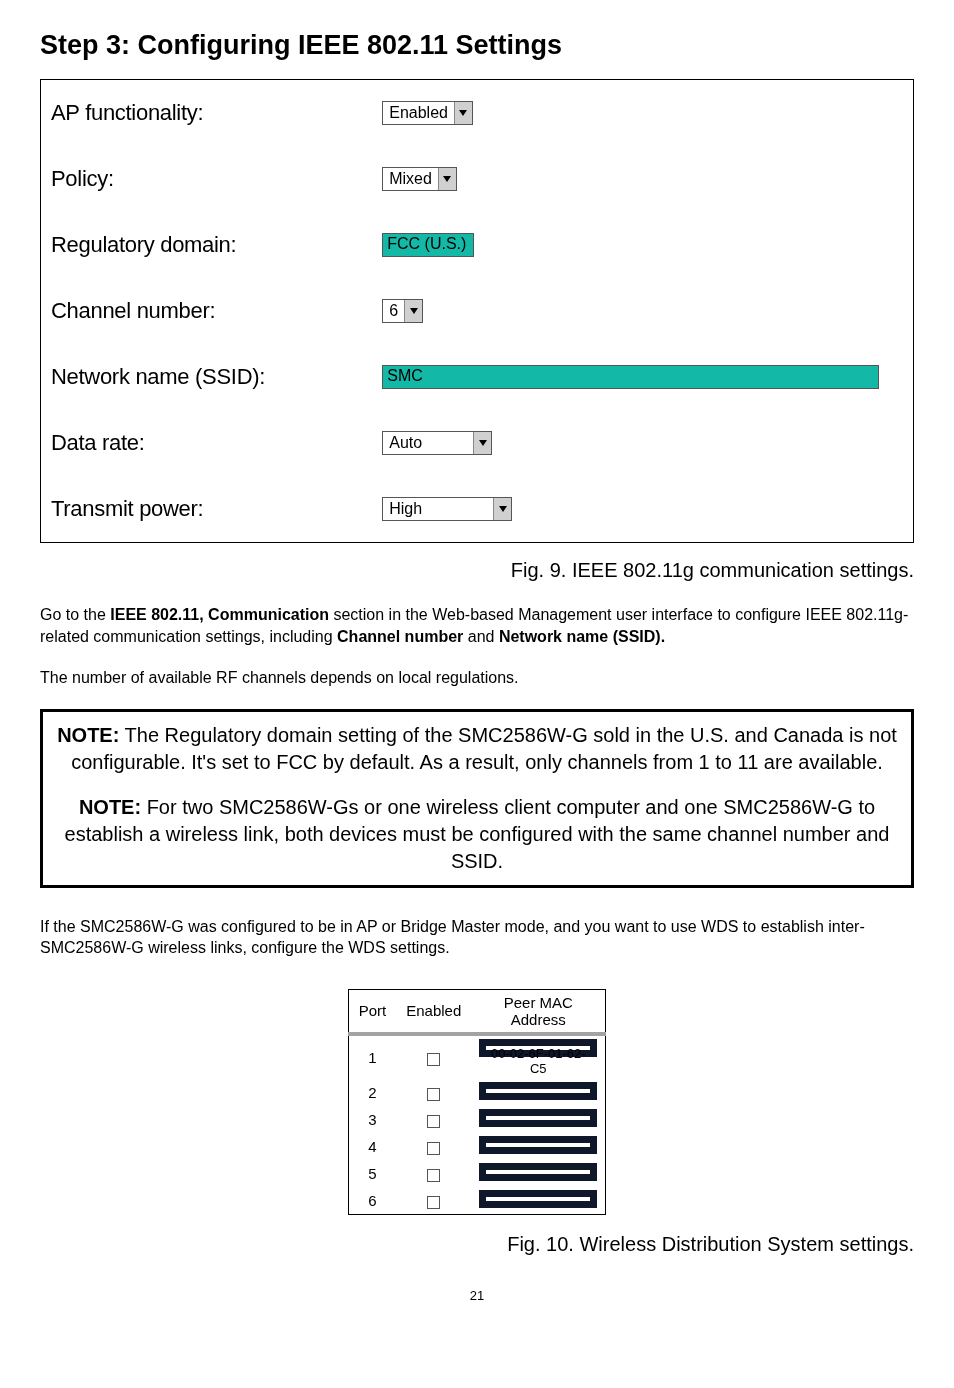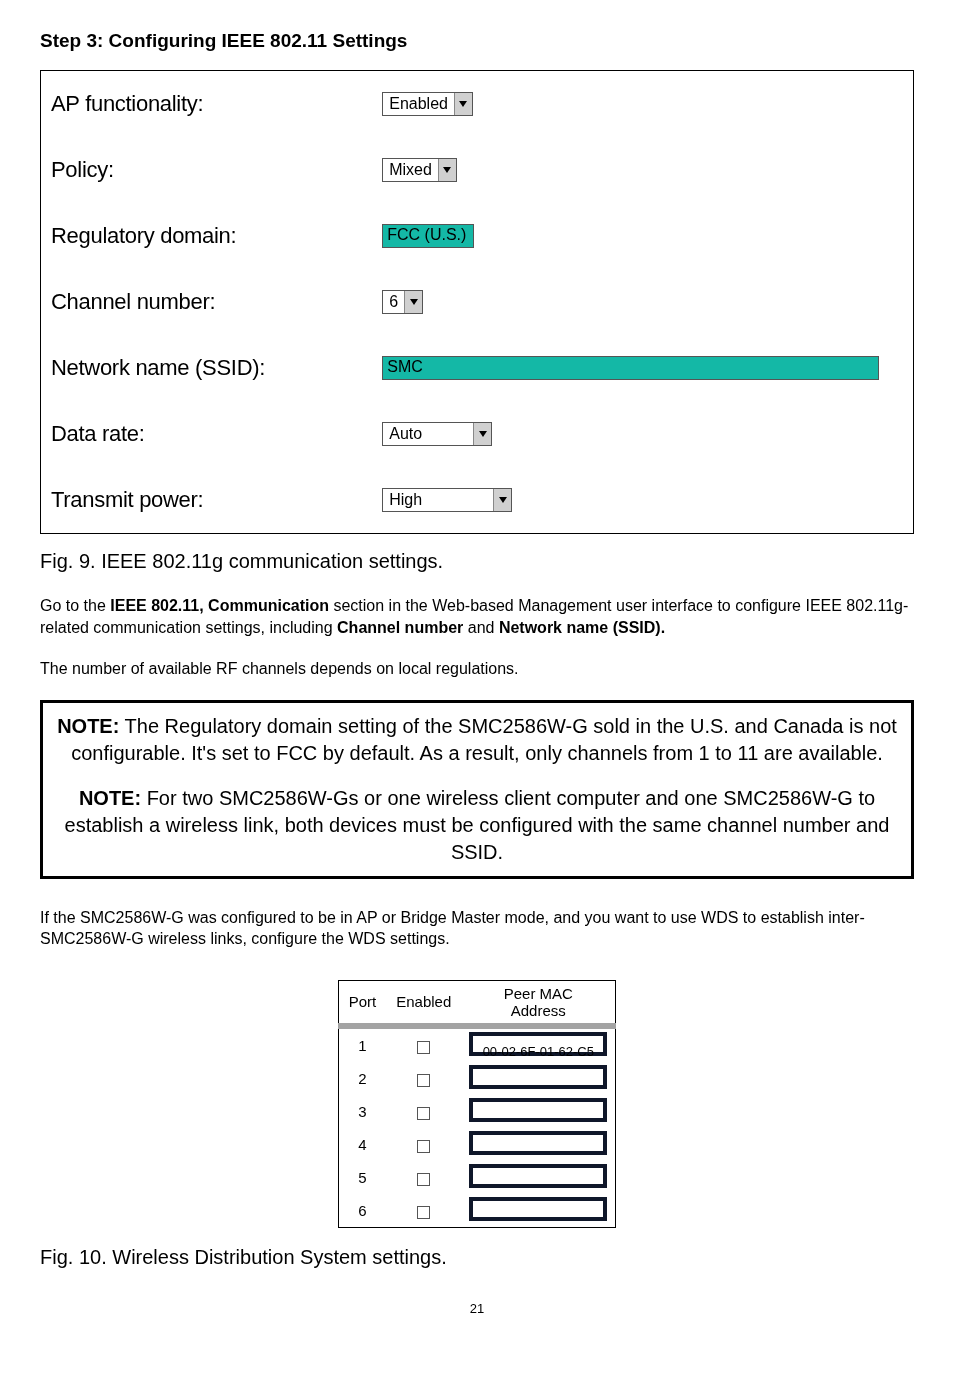"Step 3: Configuring IEEE 802.11" .step-title { font-size: 19px -> 27px }
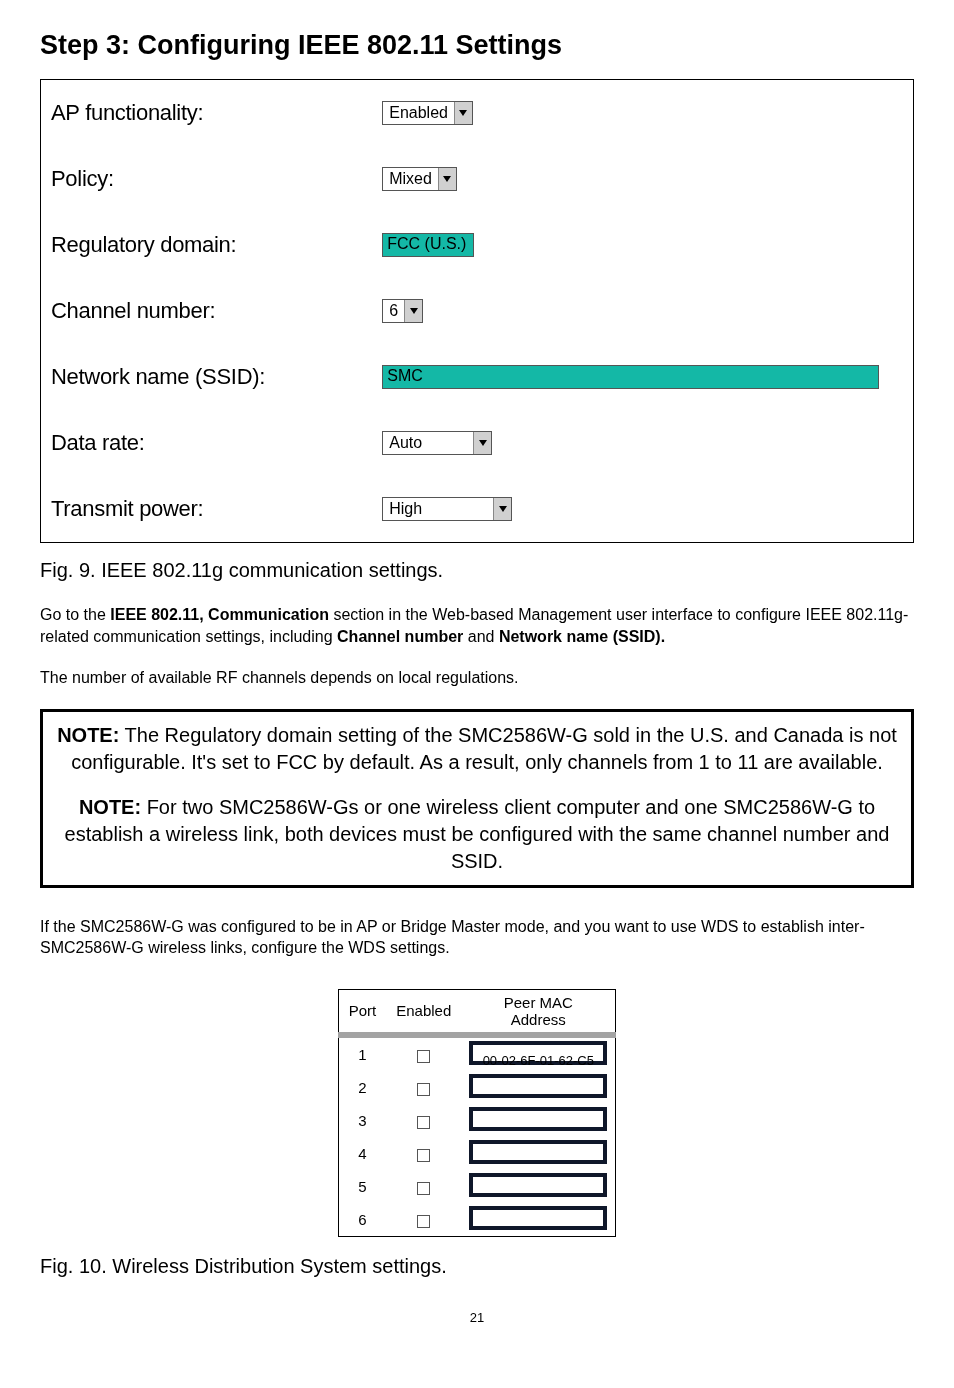"Fig. 9. IEEE 802.11g communication" .caption { text-align: left -> right }
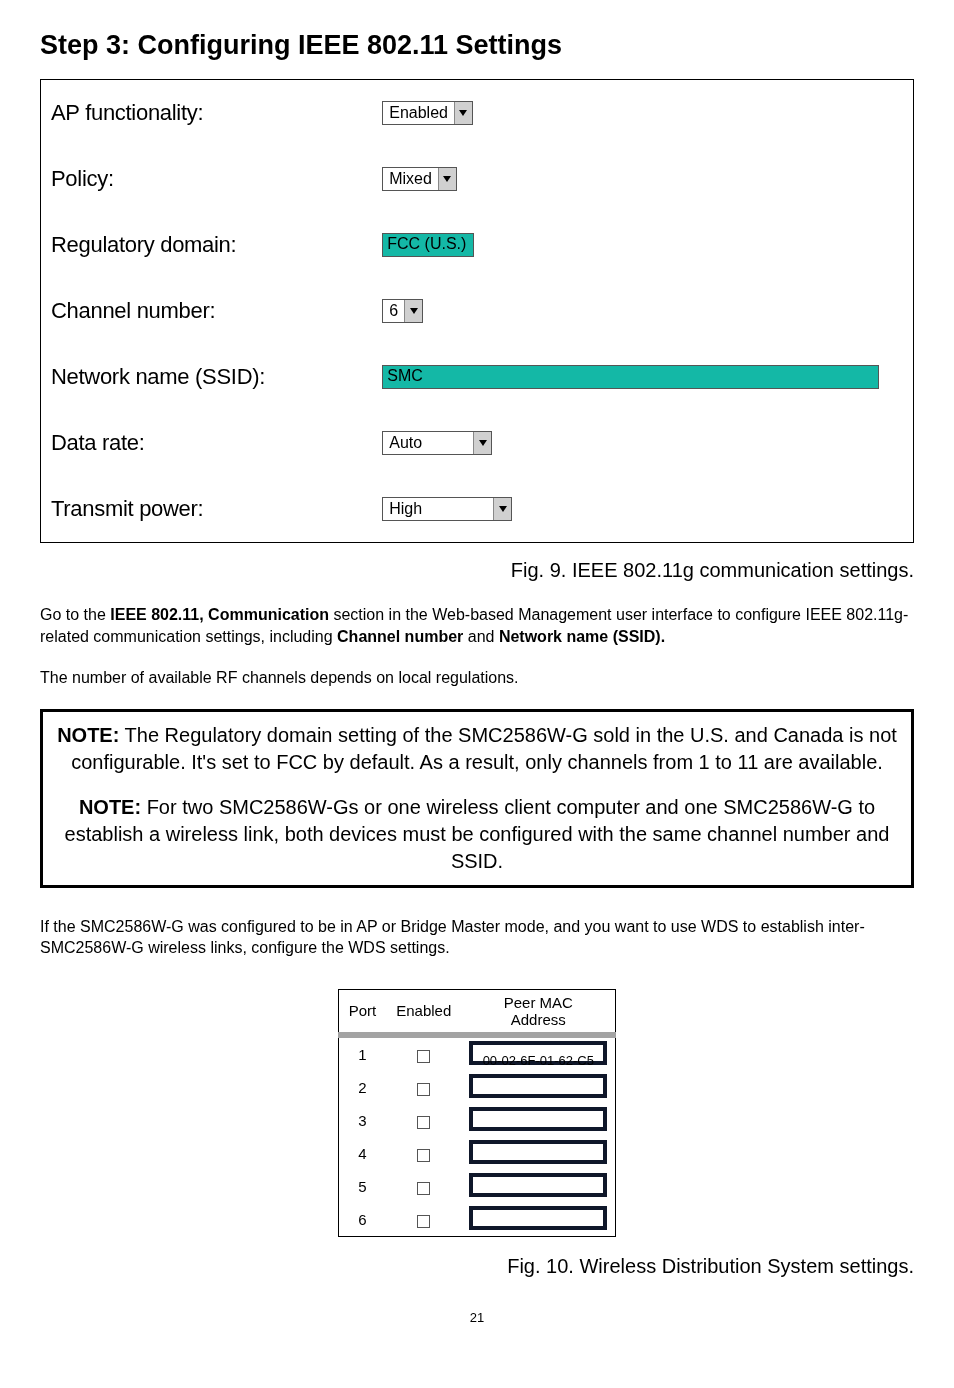"Port" .wds-table th { border-bottom: 6px solid #a3a3a3 -> 4px solid #a3a3a3 }
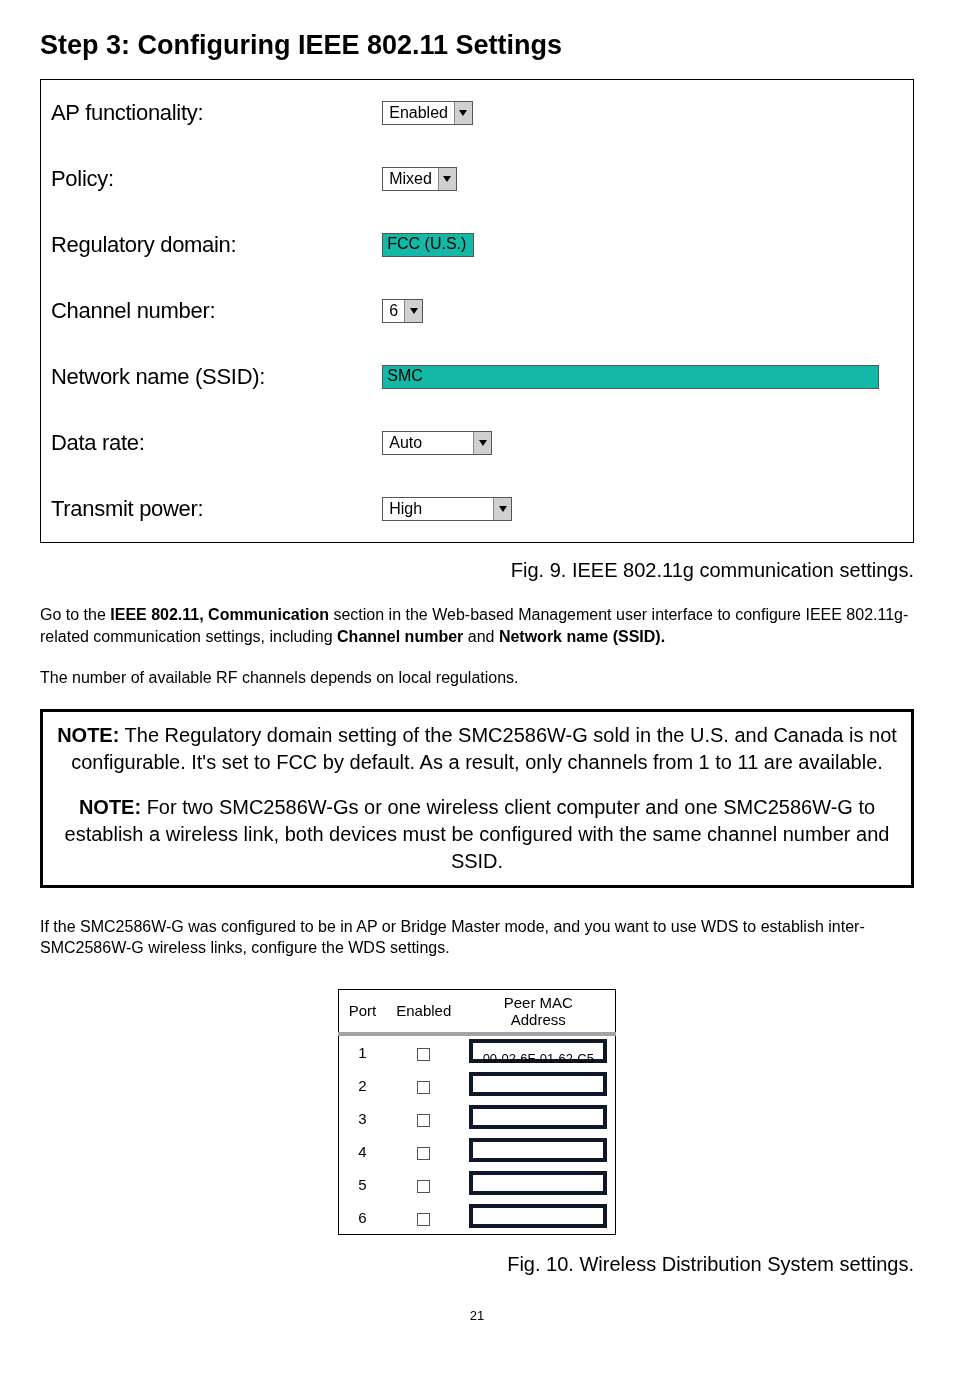"00-02-6F-01-62-C5" .wds-table .mac-input { border: 4px solid #0f172a -> 7px solid #0f172a; padding: 8px 3px -> 0 3px; width: 138px -> 118px }
